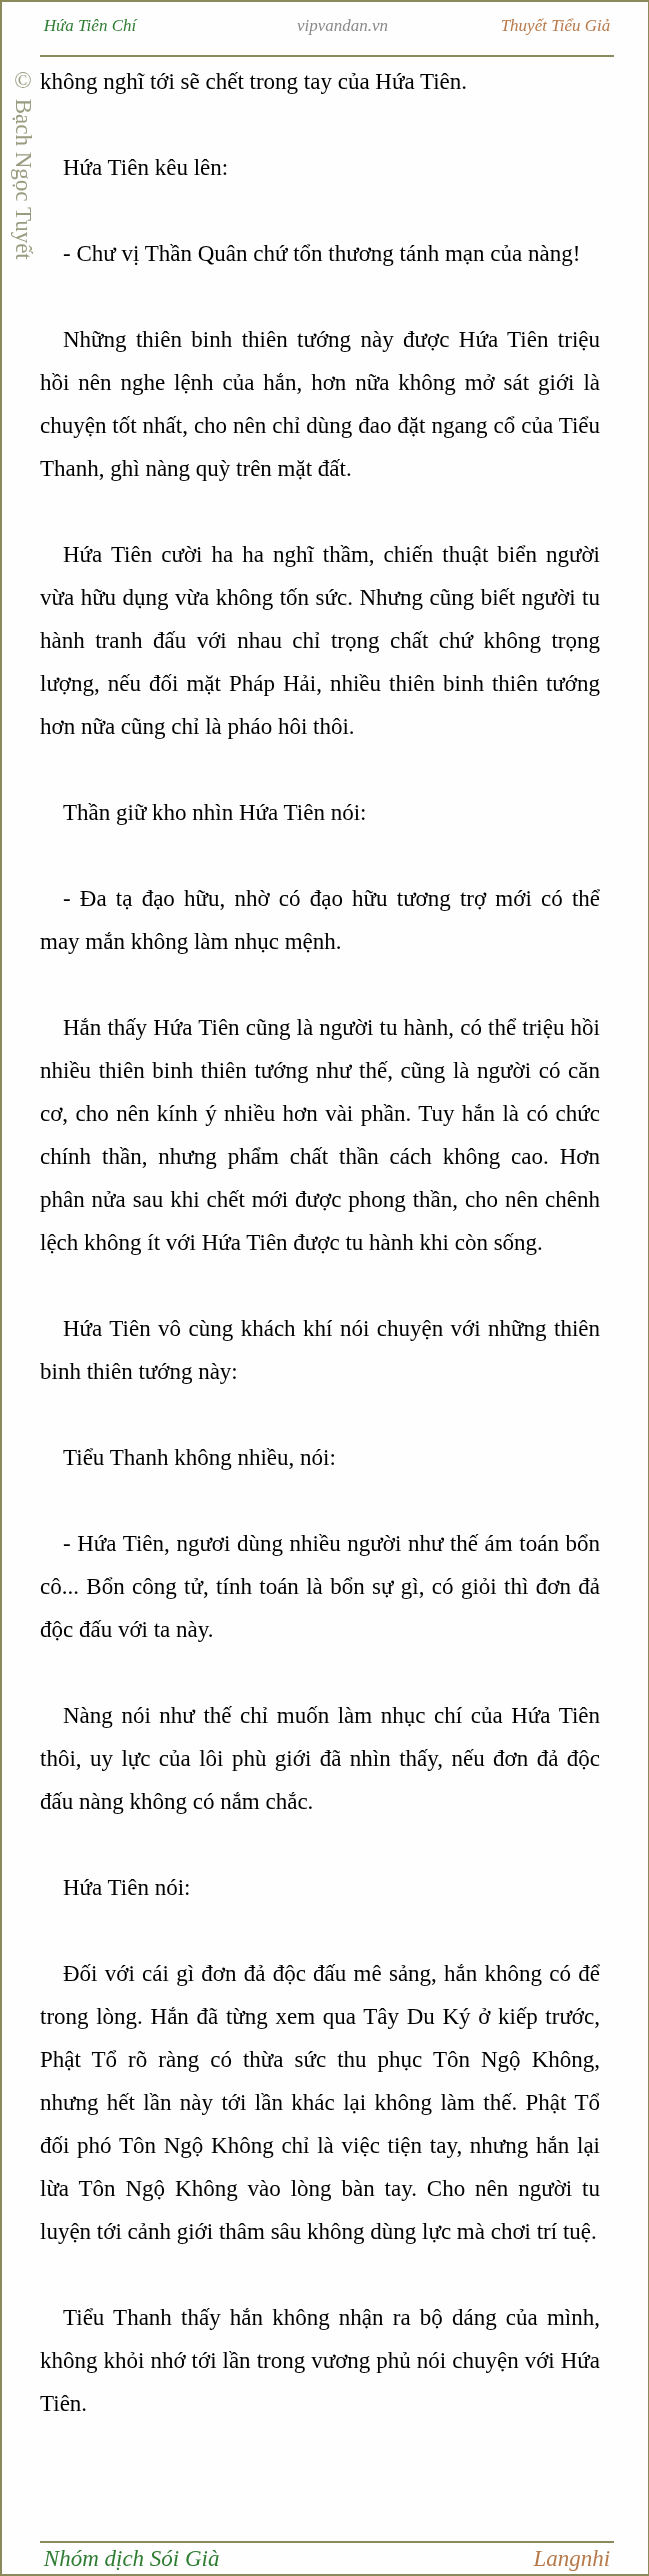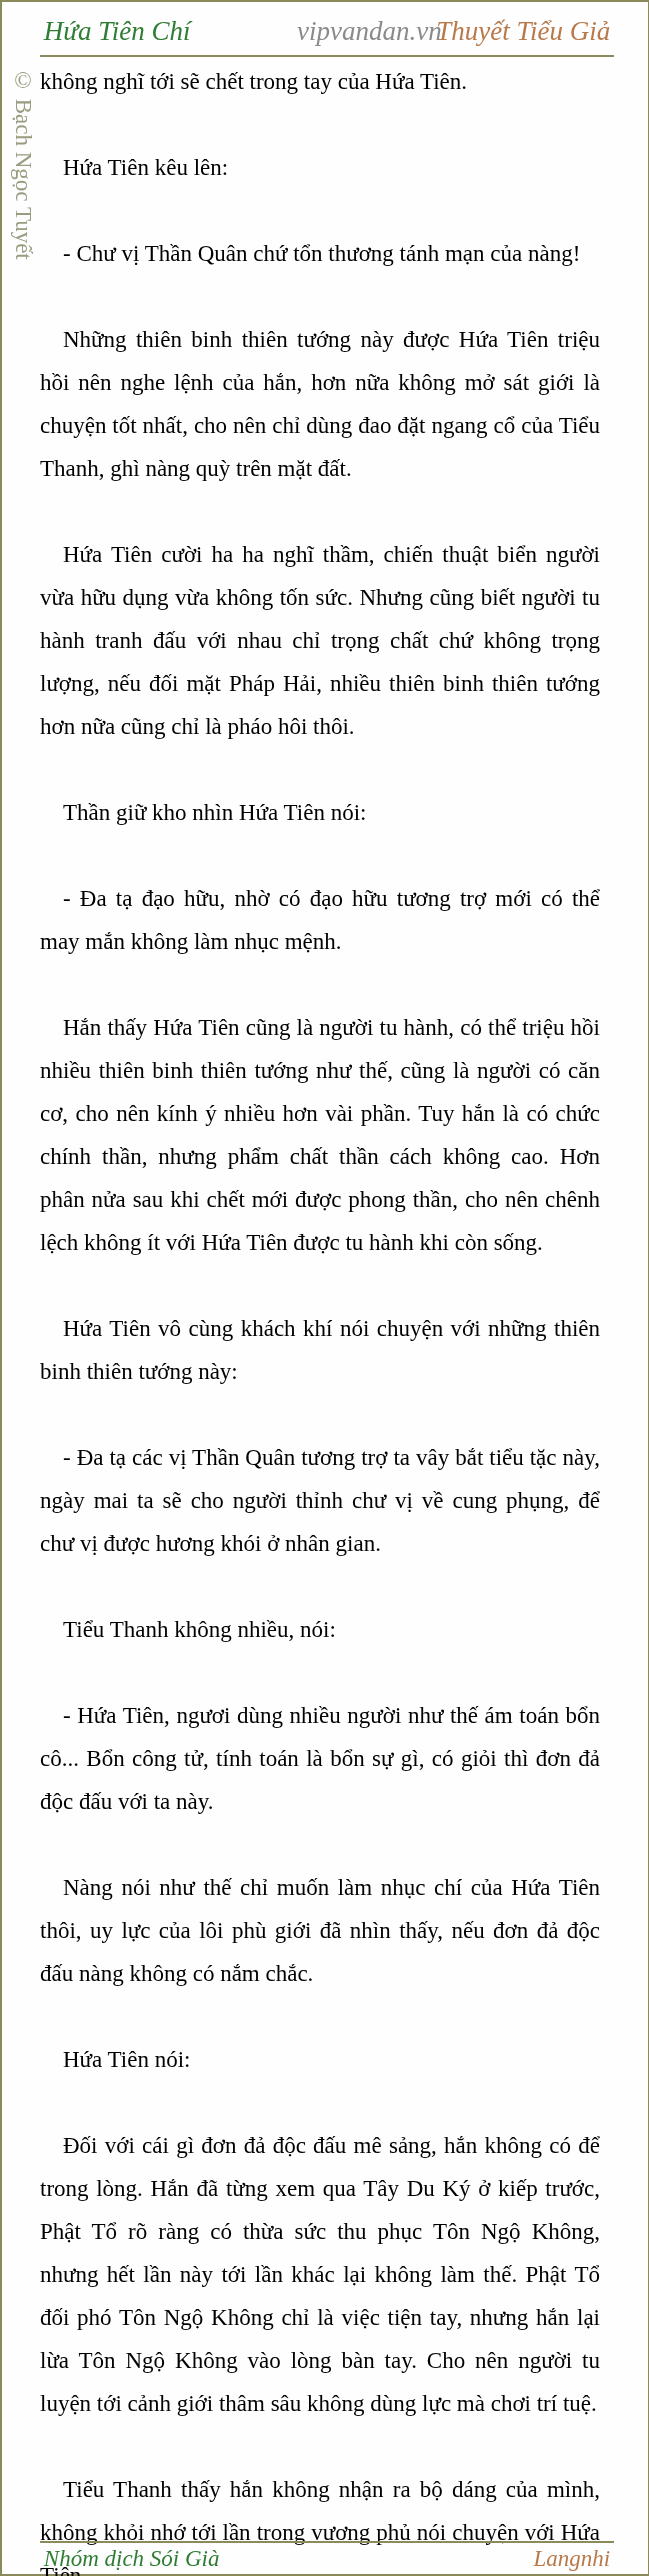"Hứa Tiên Chí" .header { font-size: 27px -> 17px }
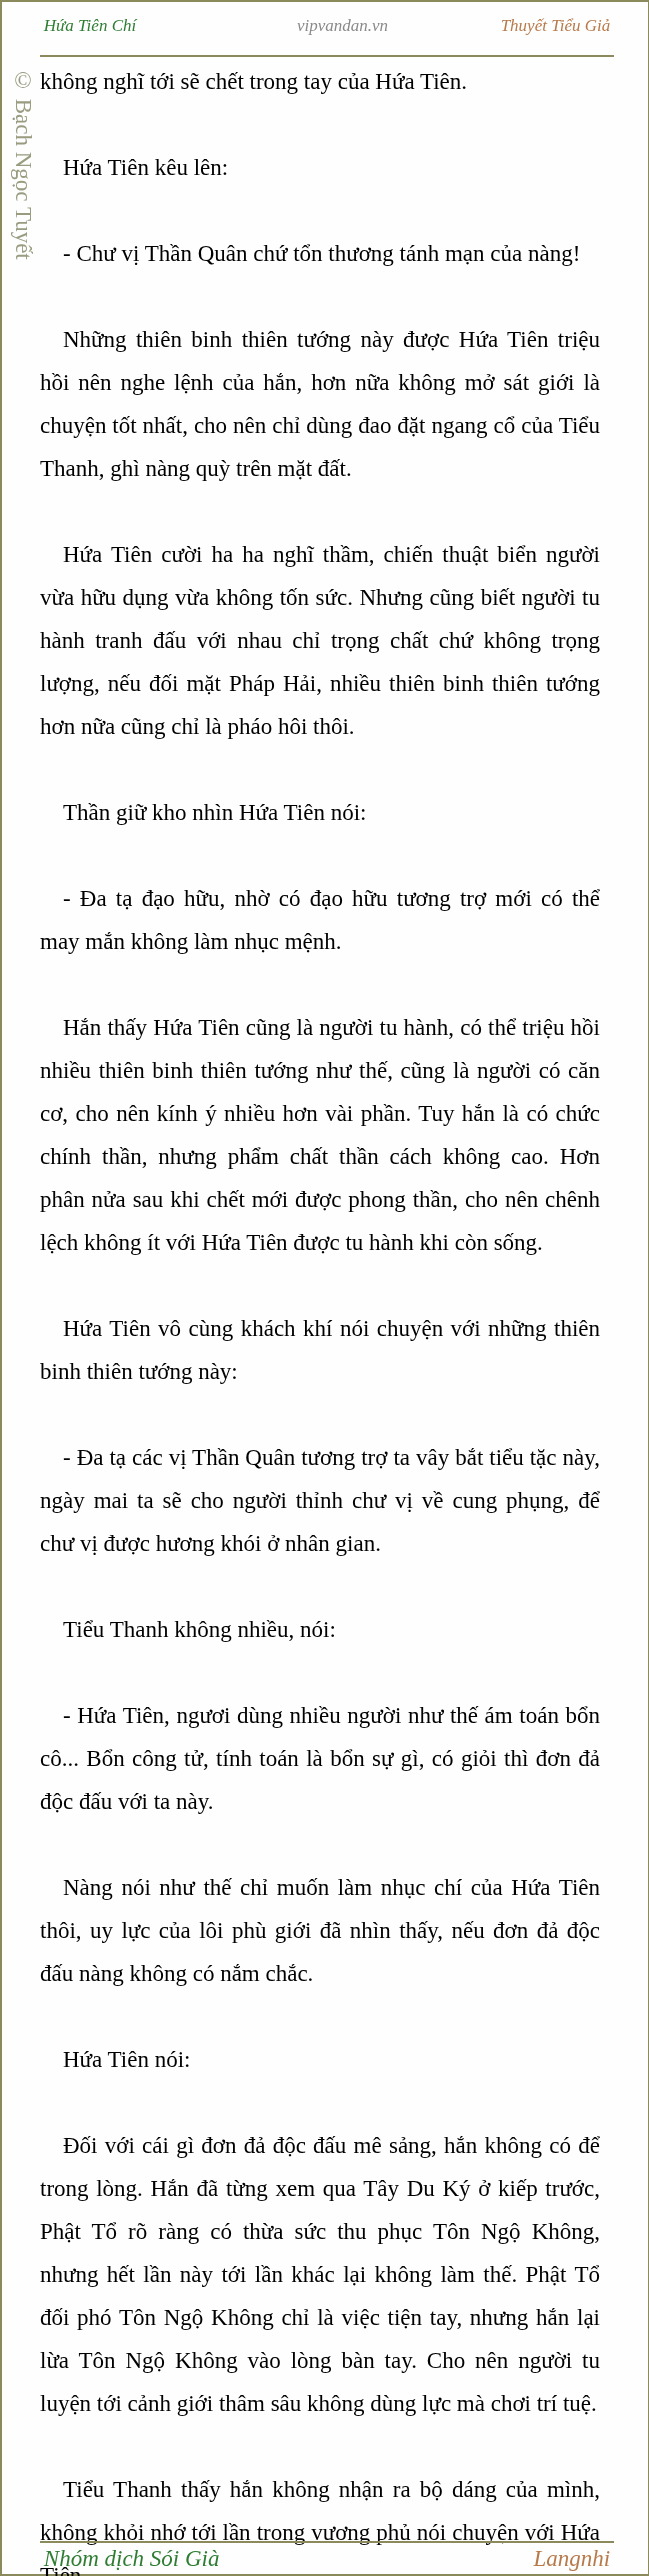"- Đa tạ các vị" p { html: <p>- Đa tạ các vị Thần Quân tương trợ ta vây bắt tiểu tặc này, ngày mai ta sẽ cho người thỉnh chư vị về cung phụng, để chư vị được hương khói ở nhân gian.</p> -> none }
